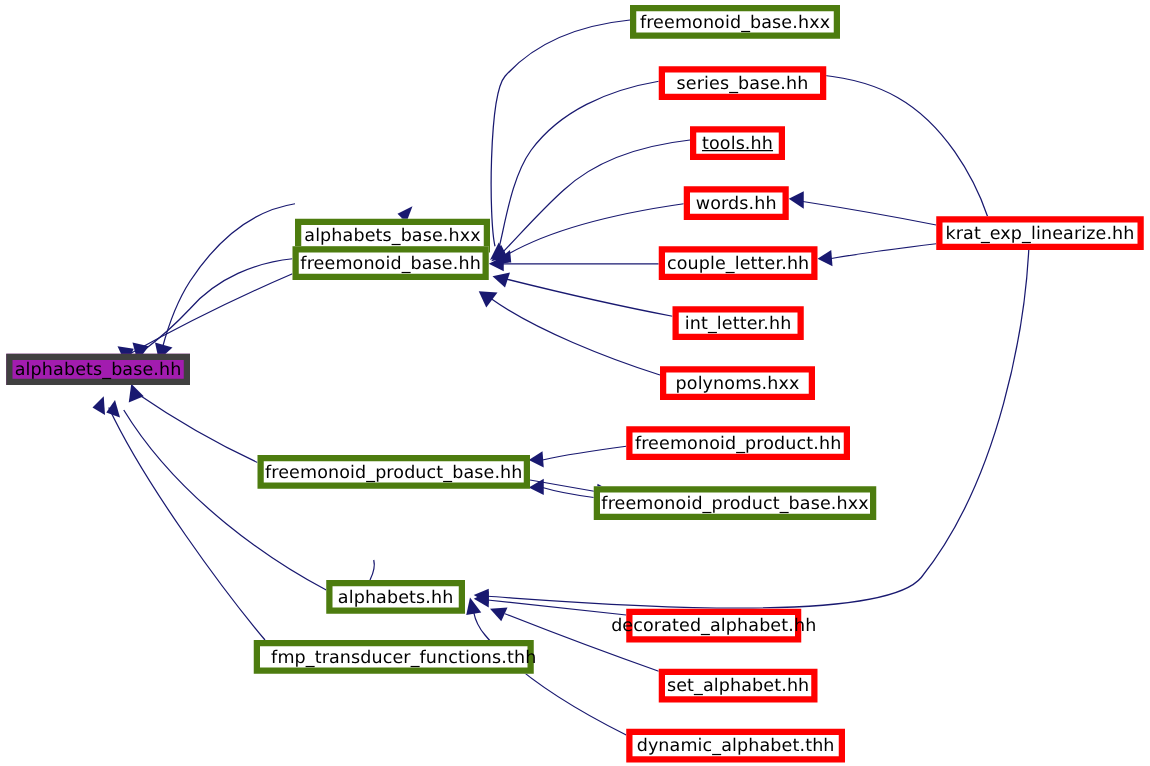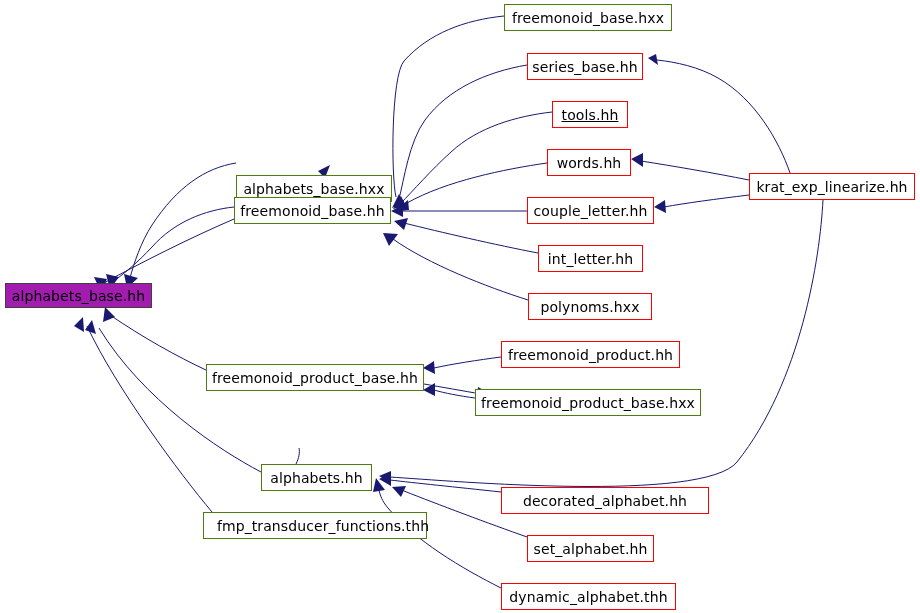"freemonoid_base.hxx" .graph-node { border: 1px solid #4d7c0f -> 5px solid #4d7c0f }
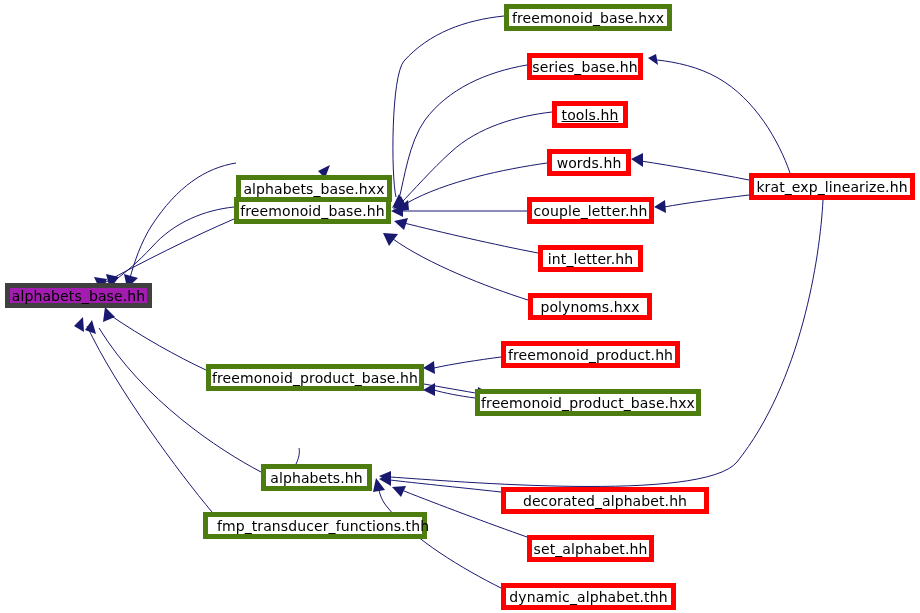"series_base.hh" div.graph-node { width: 116px -> 134px }
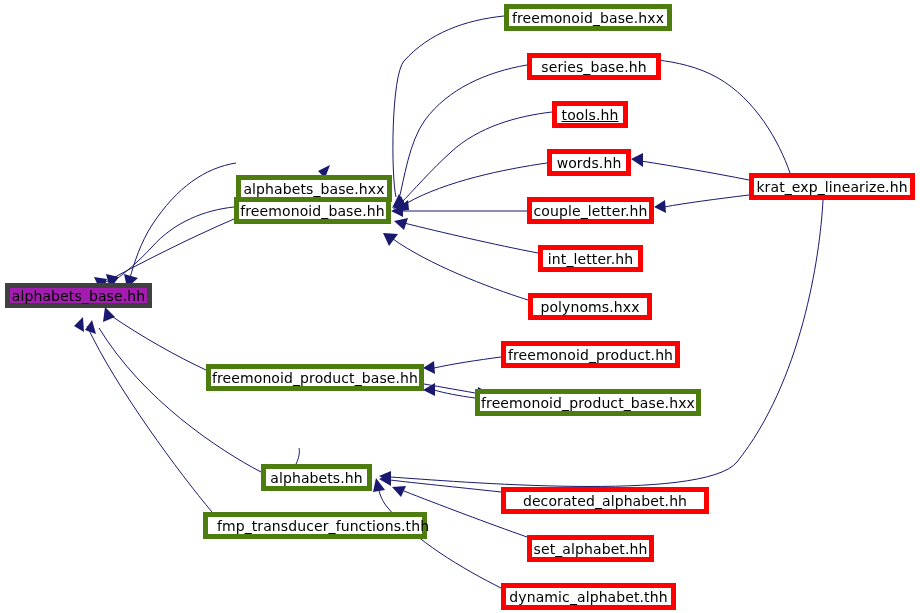"decorated_alphabet.hh" div.graph-node { width: 208px -> 140px }
